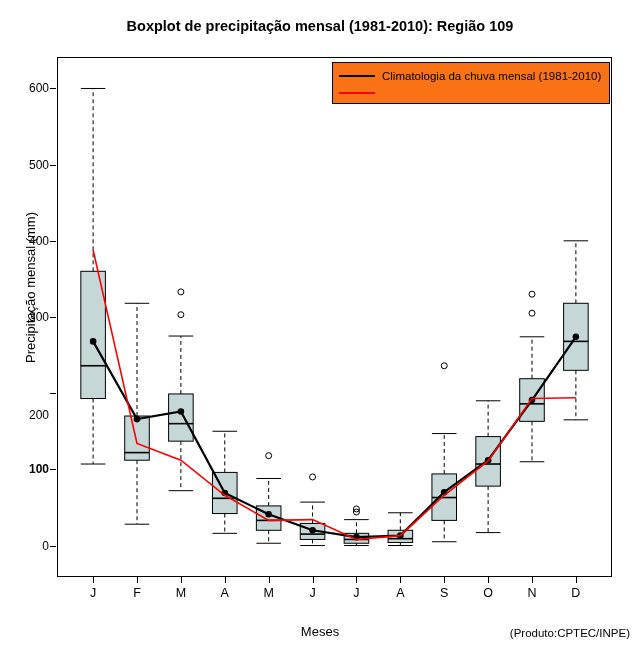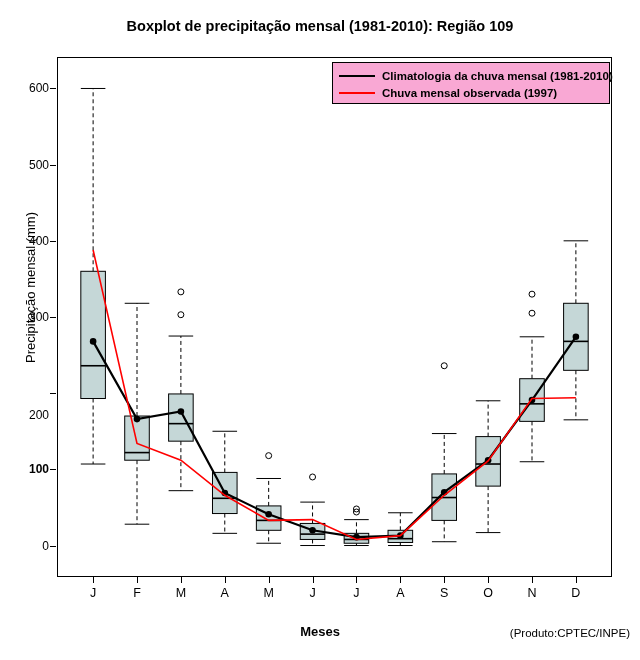"Climatologia da chuva mensal (1981-2010)" .legend { background: #f9a8d4 -> #f97316; font-weight: bold -> none }
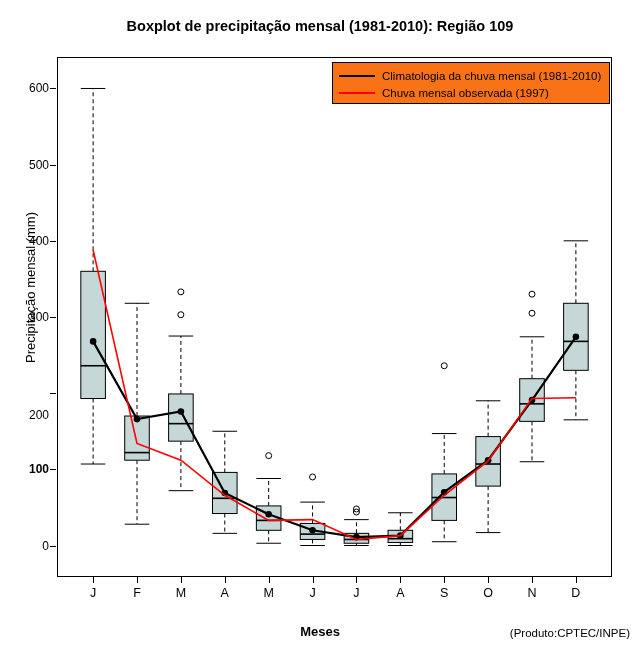"Chuva mensal observada (1997)" span.legend-text { html: <span>Chuva mensal observada (1997)</span> -> none }
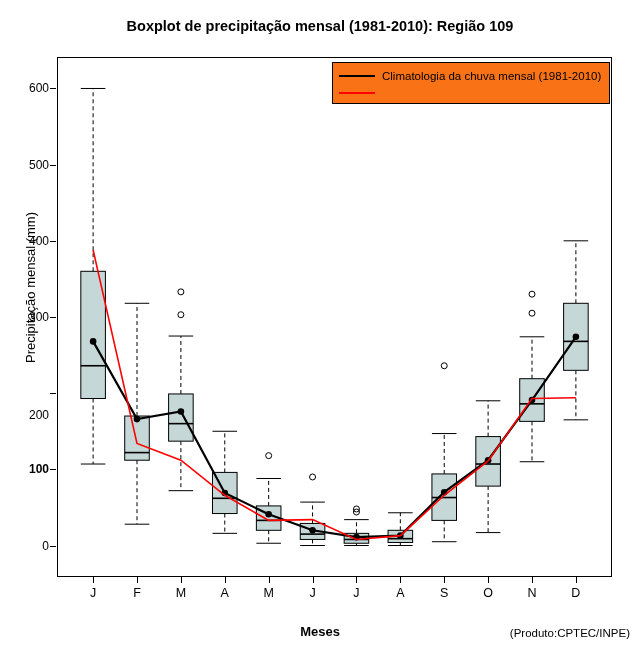"Meses" .xlabel { font-weight: bold -> none }
